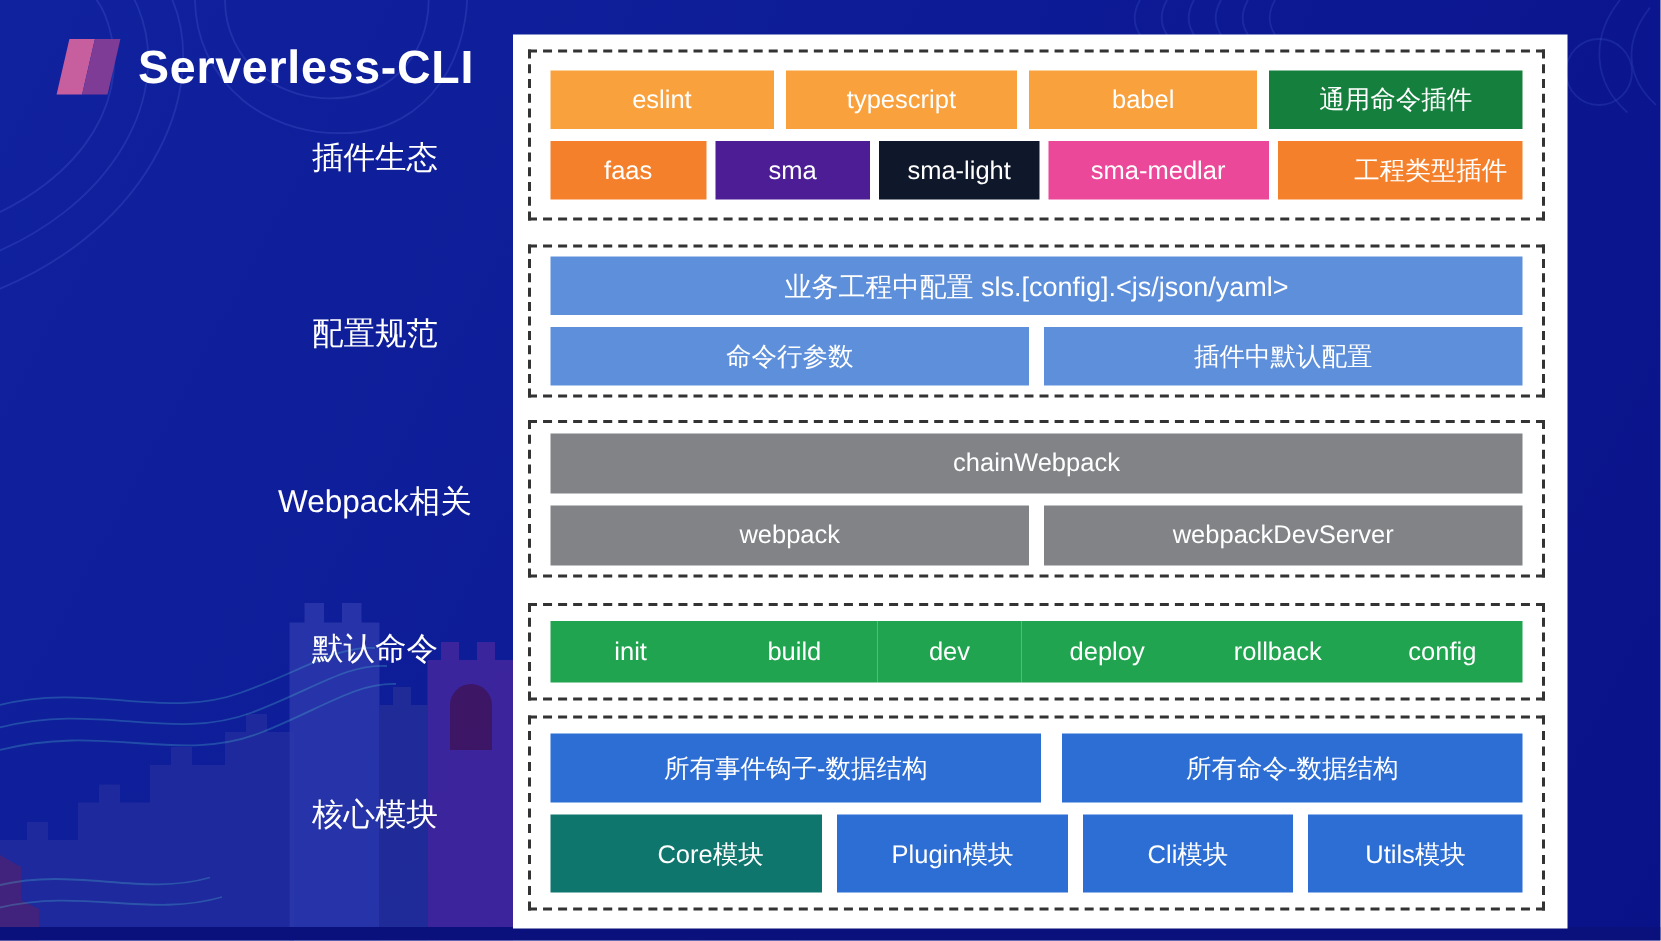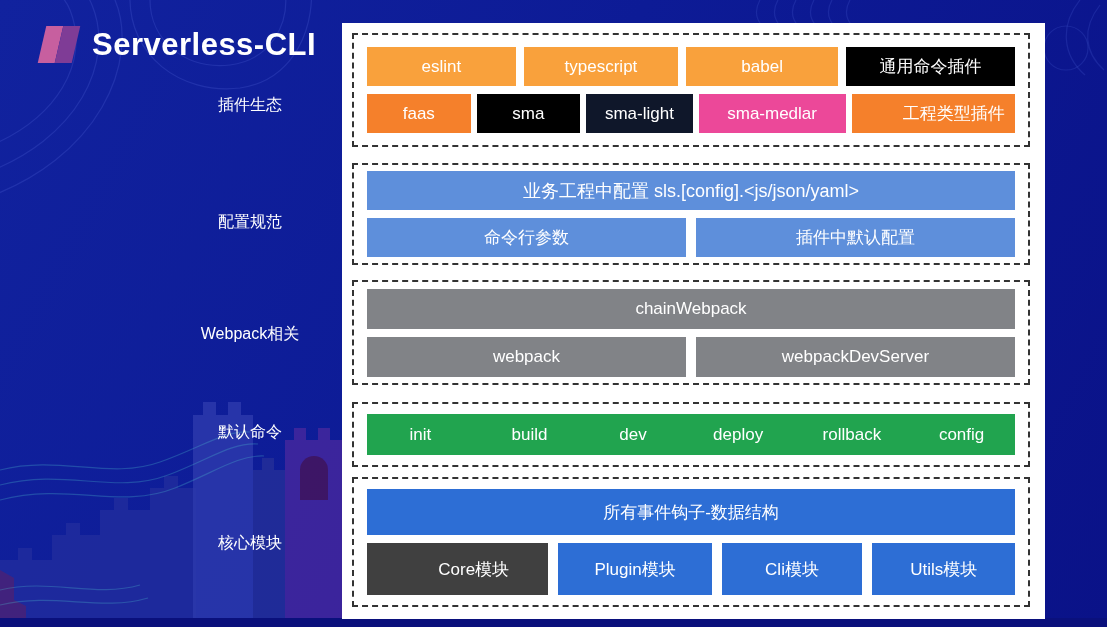"通用命令插件" div.dbox { background: #000000 -> #15803d }
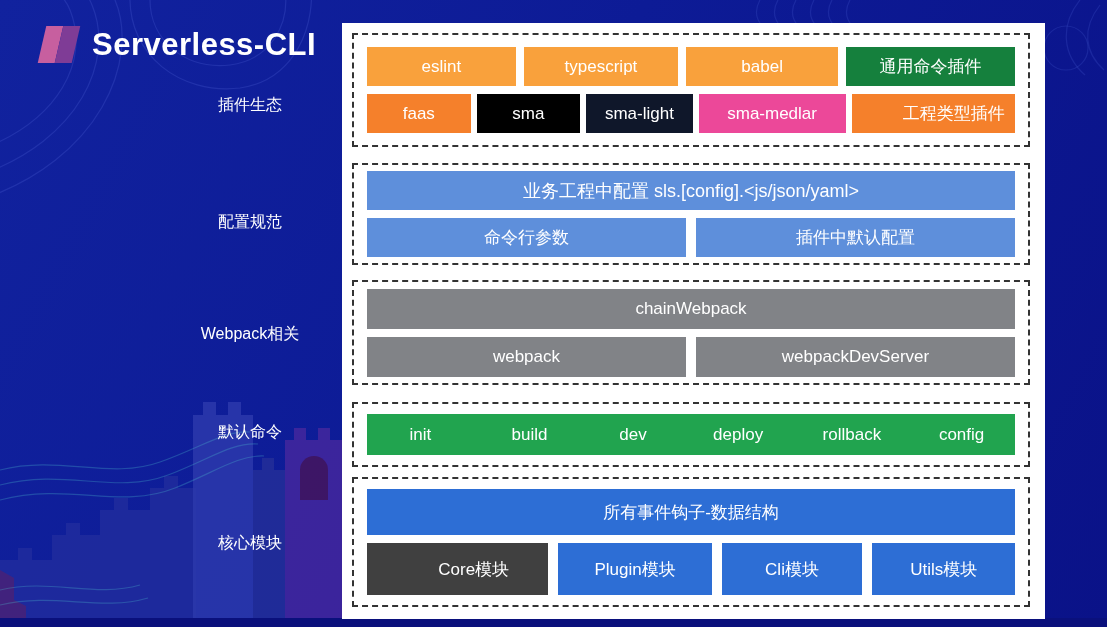"插件生态" .sec-label { font-size: 16px -> 21px }
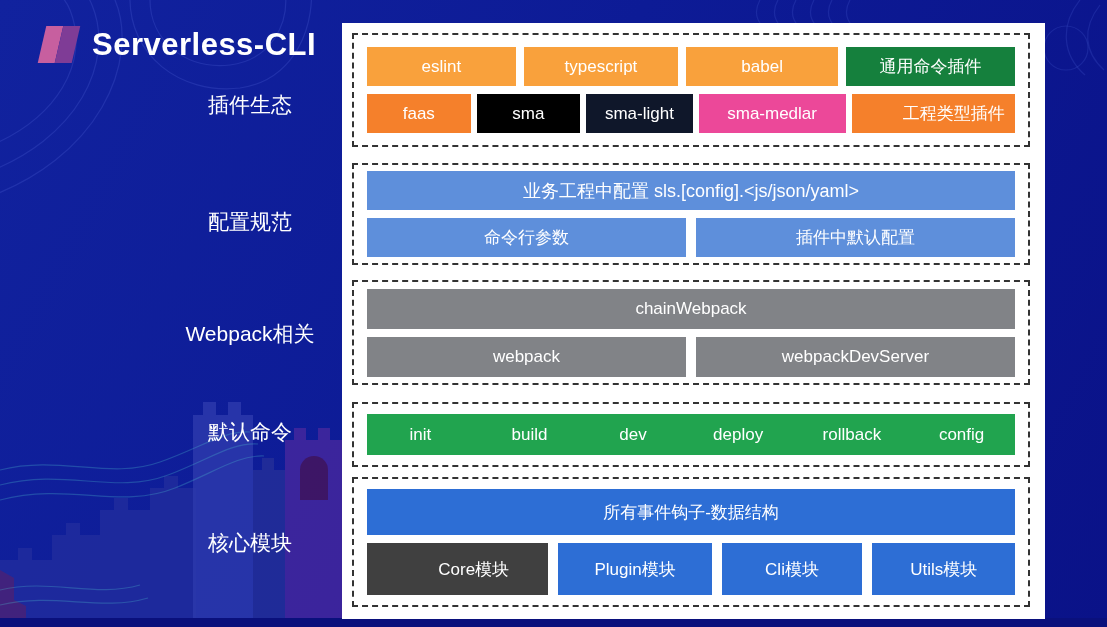"sma" div.dbox { background: #000000 -> #4c1d95 }
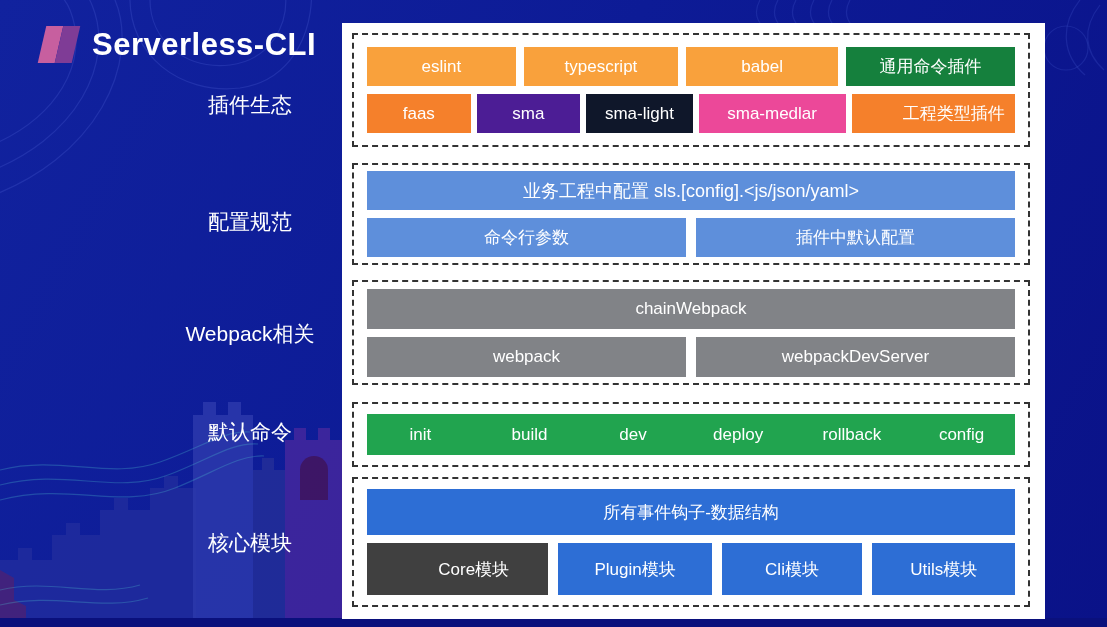"所有命令-数据结构" div.dbox { html: none -> <div>所有命令-数据结构</div> }
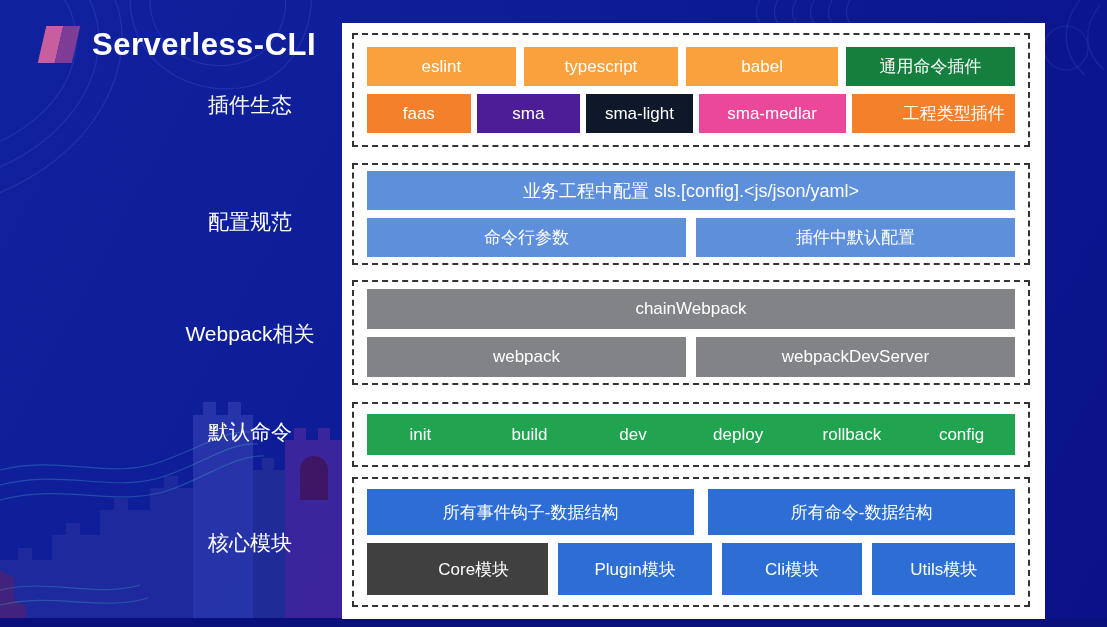"Core模块" div.dbox { background: #404040 -> #0f766e }
